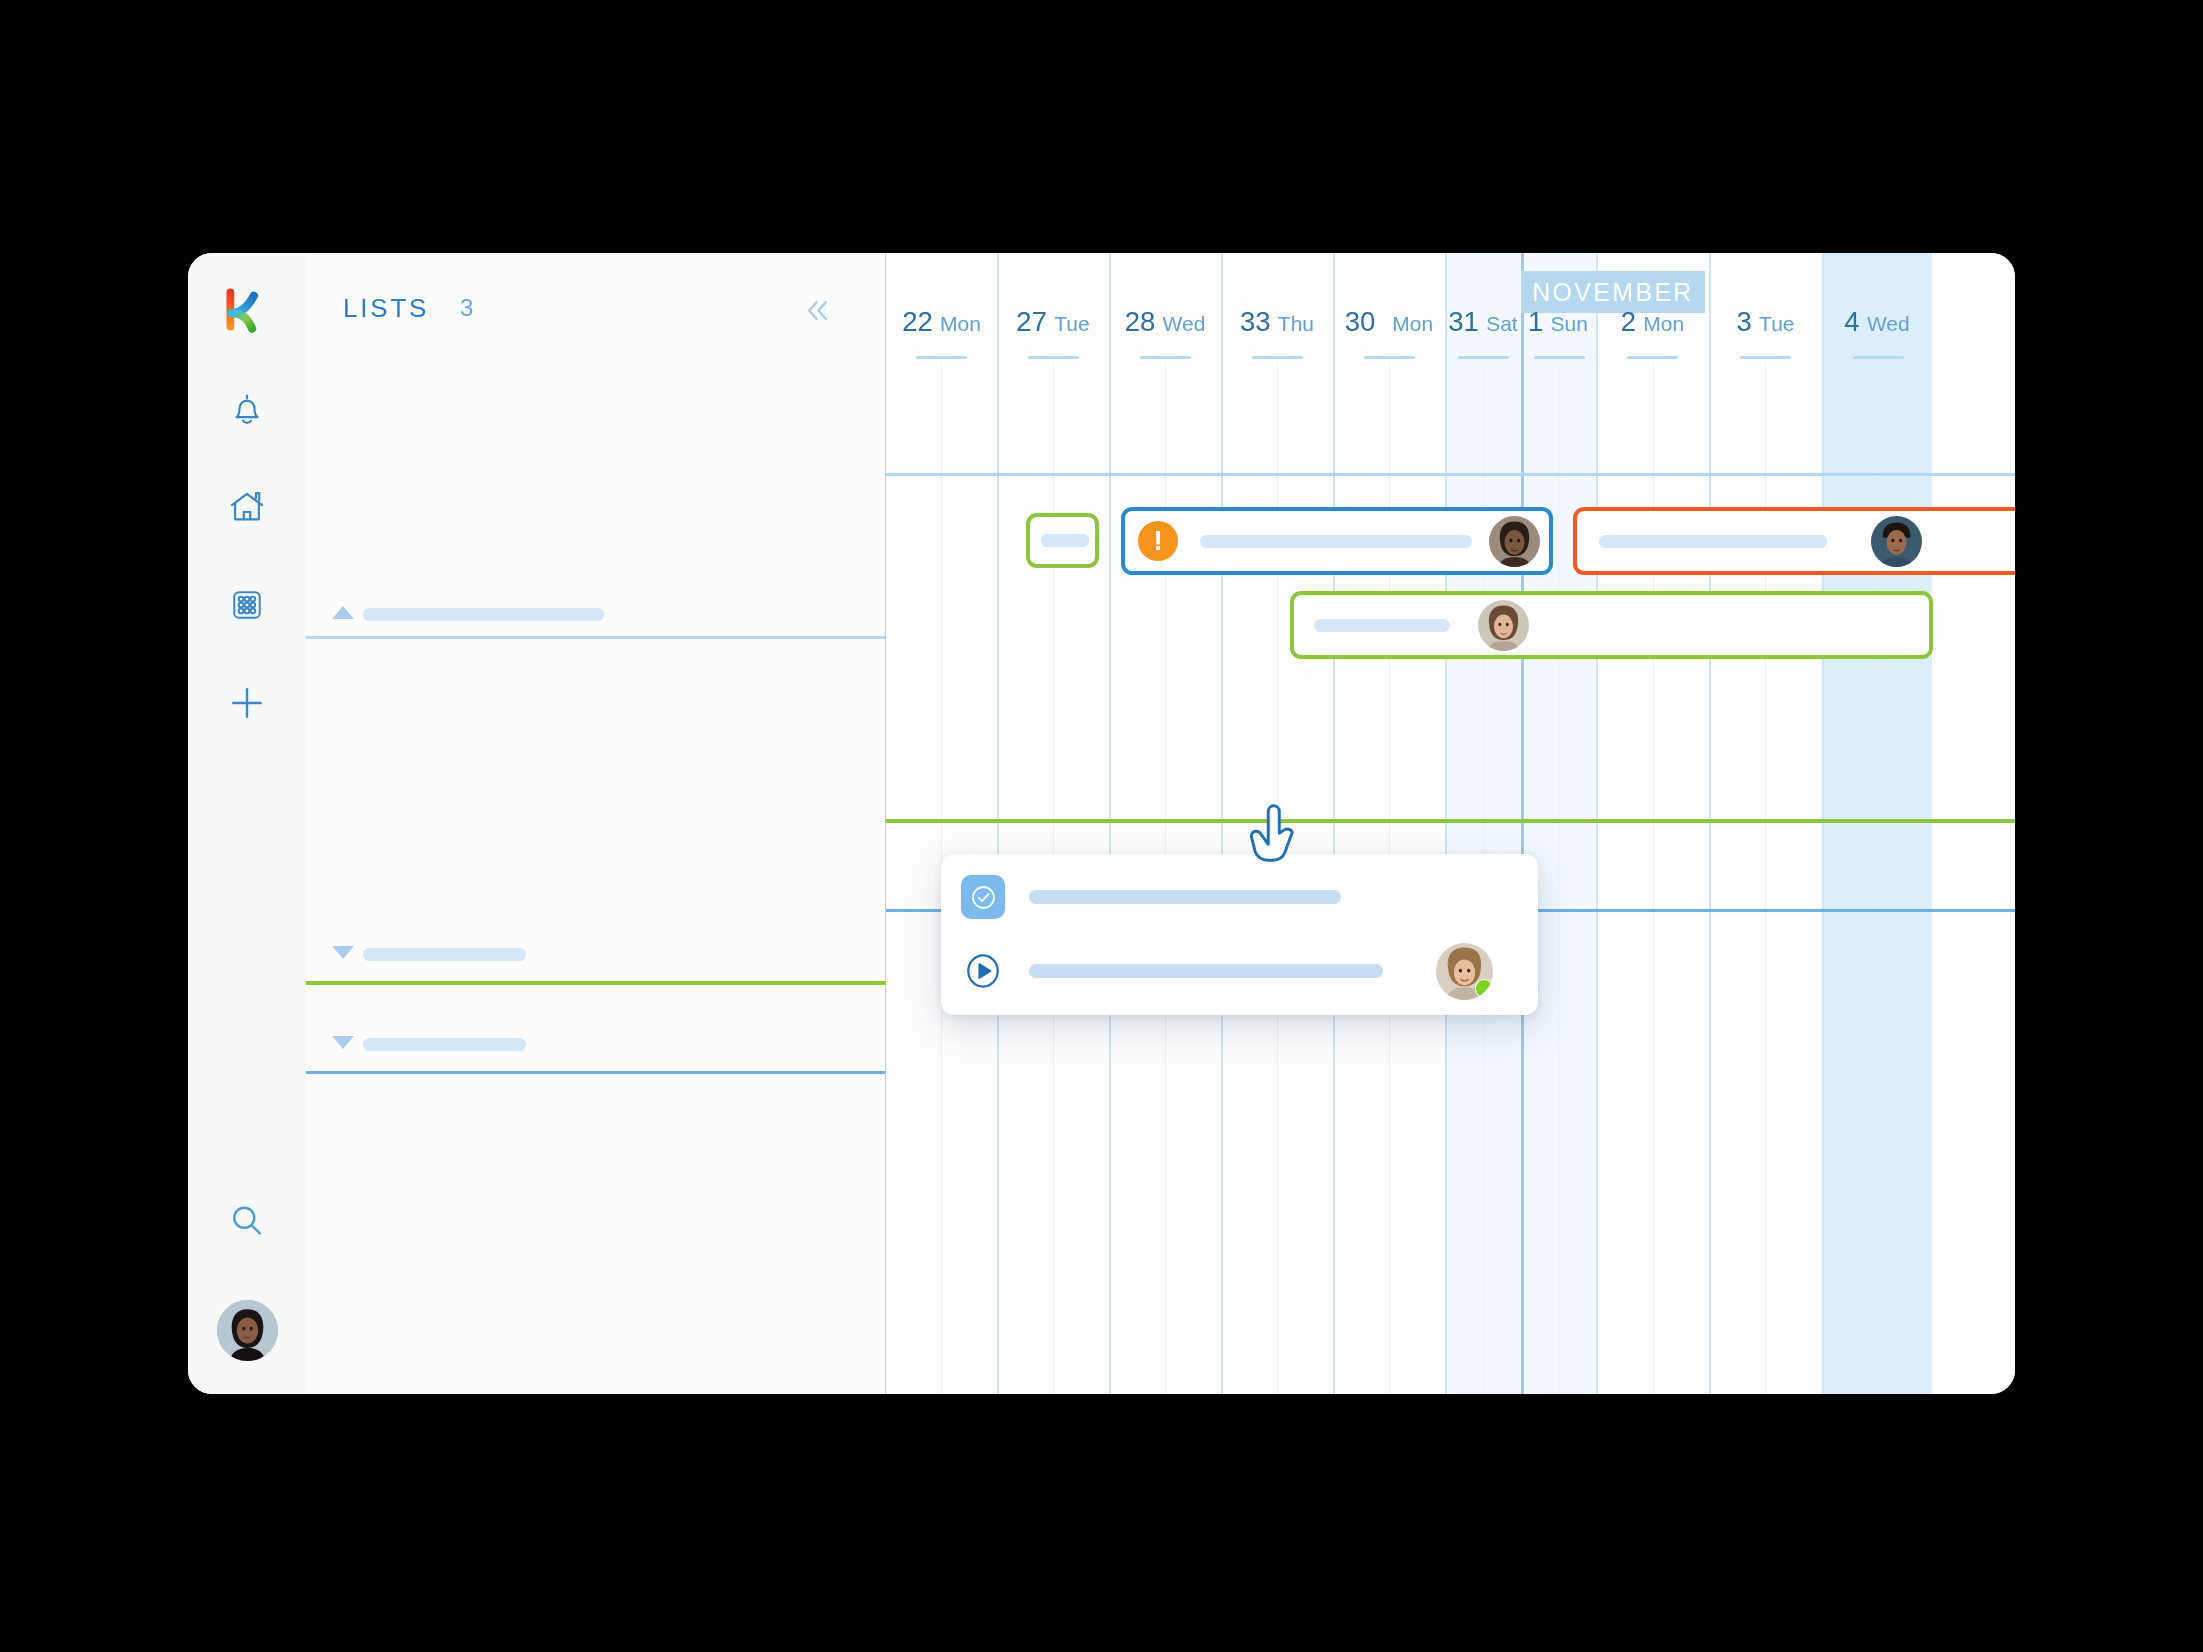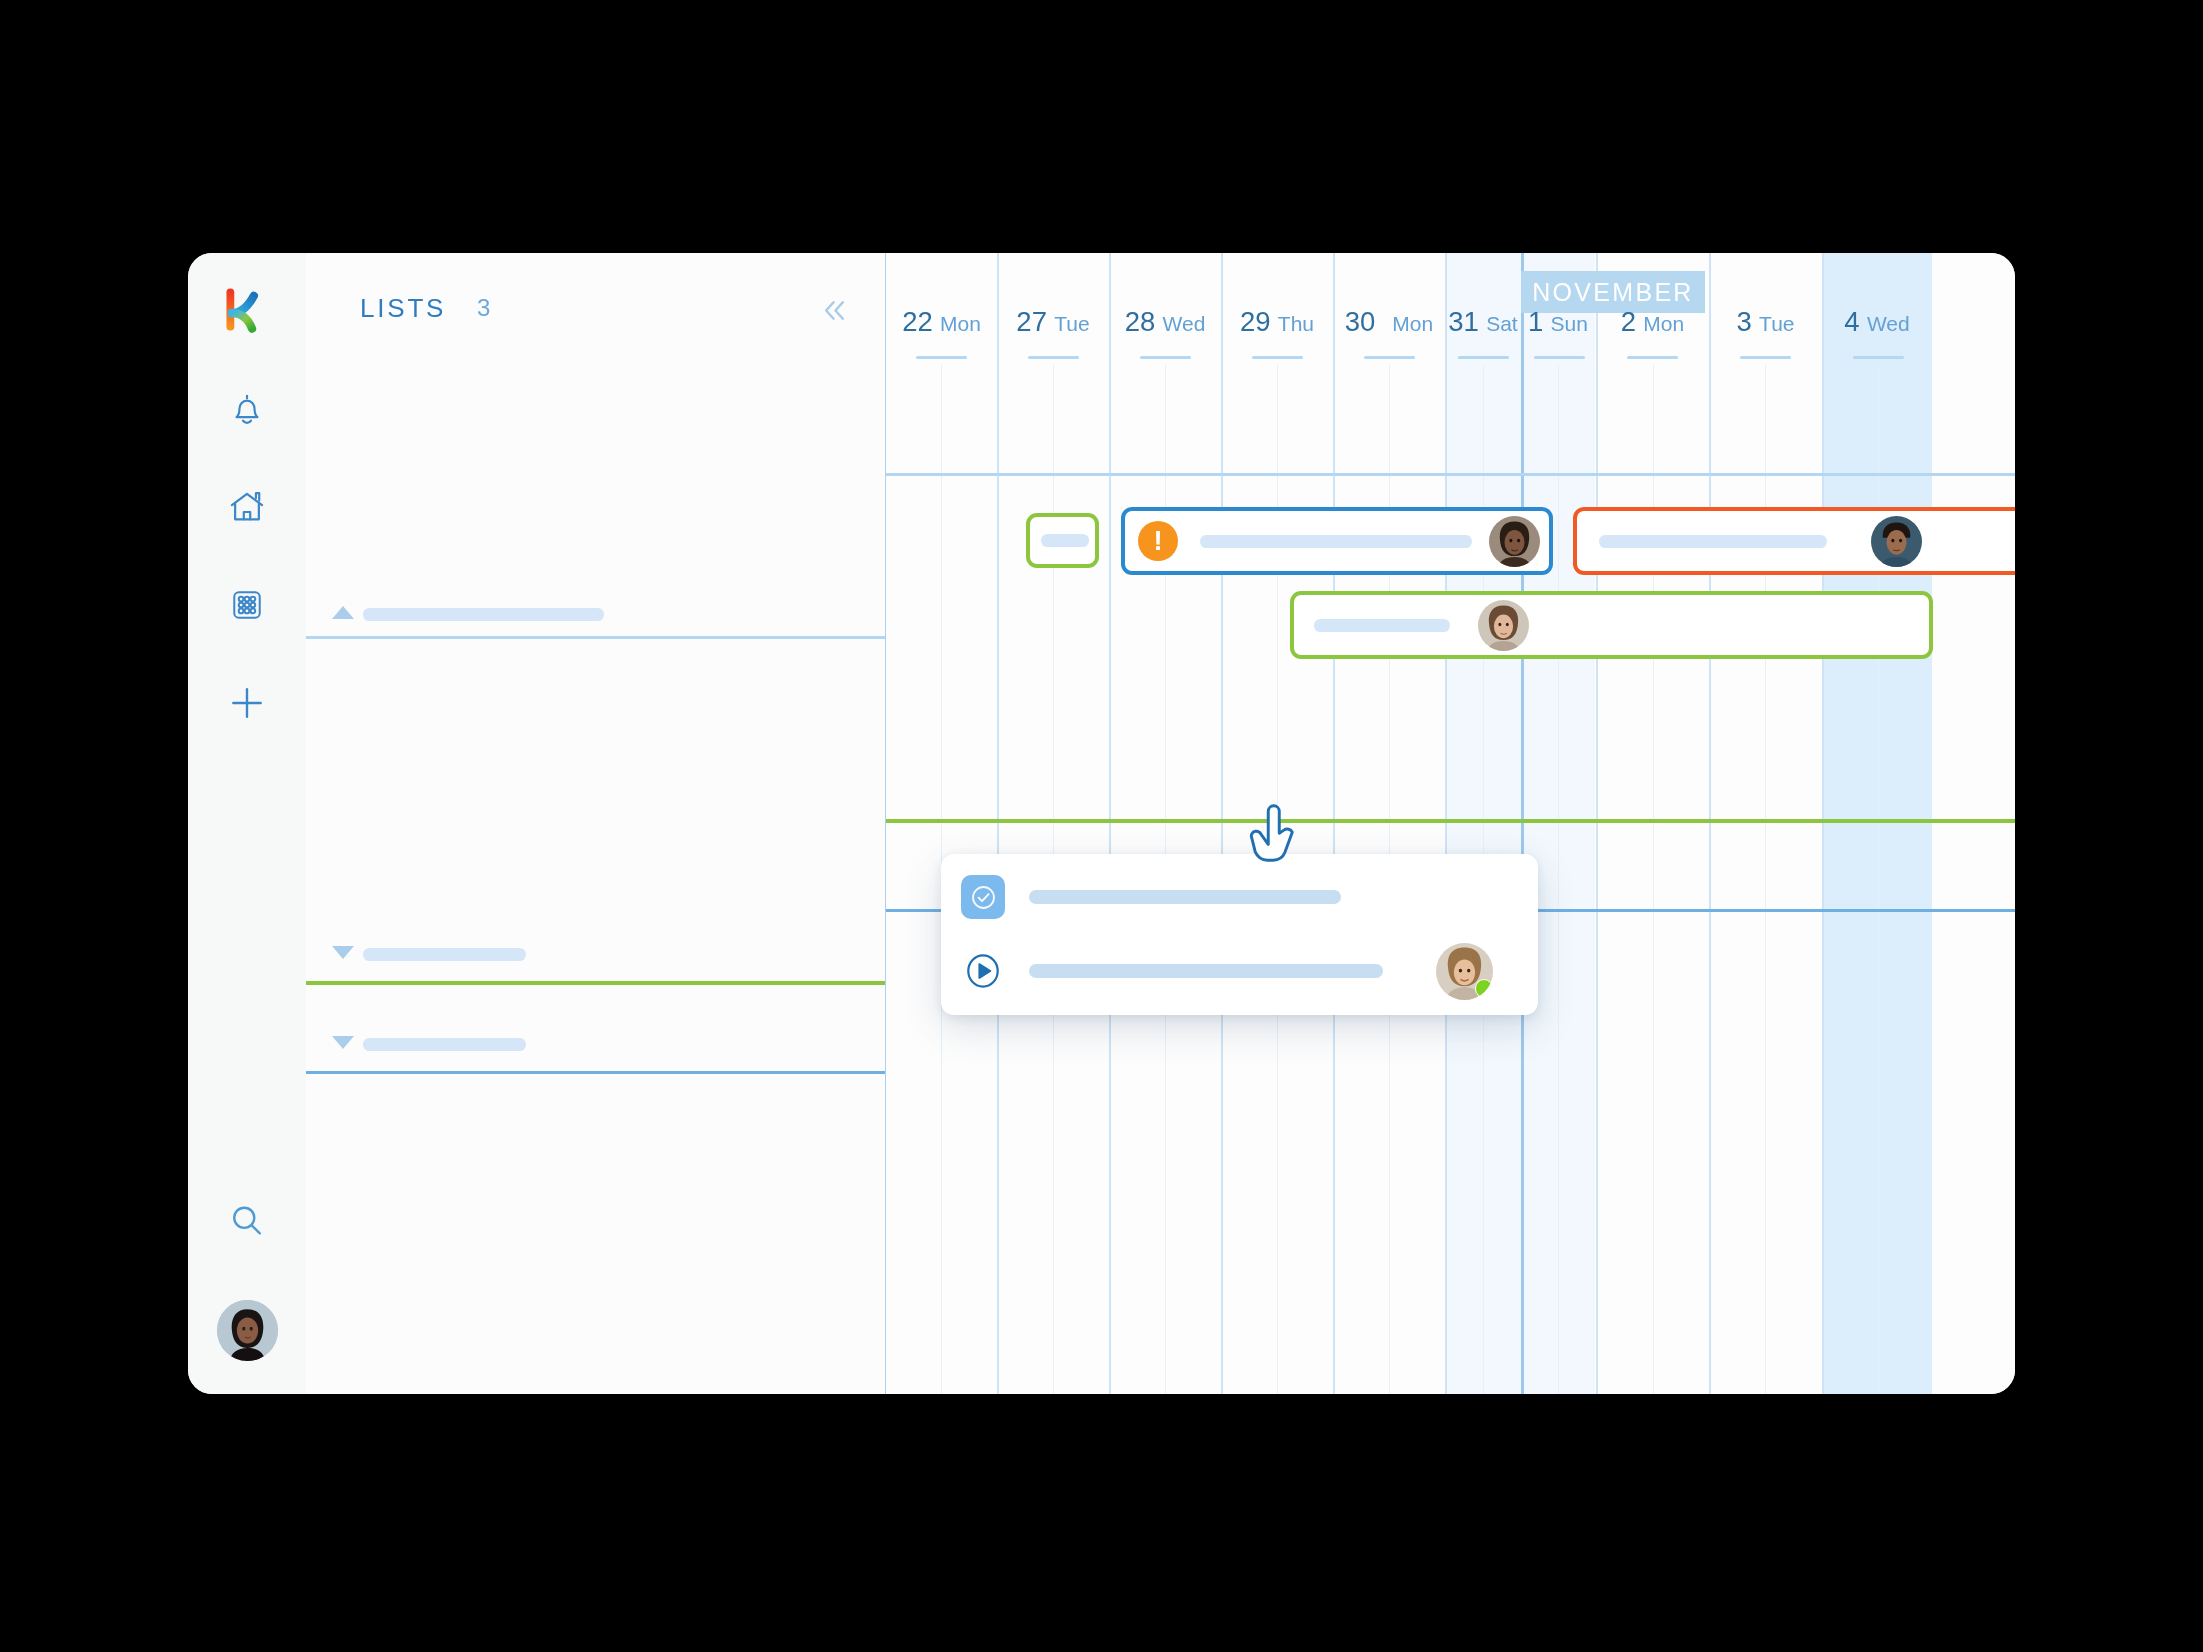"LISTS" #list-header { left: 17px -> 0 }
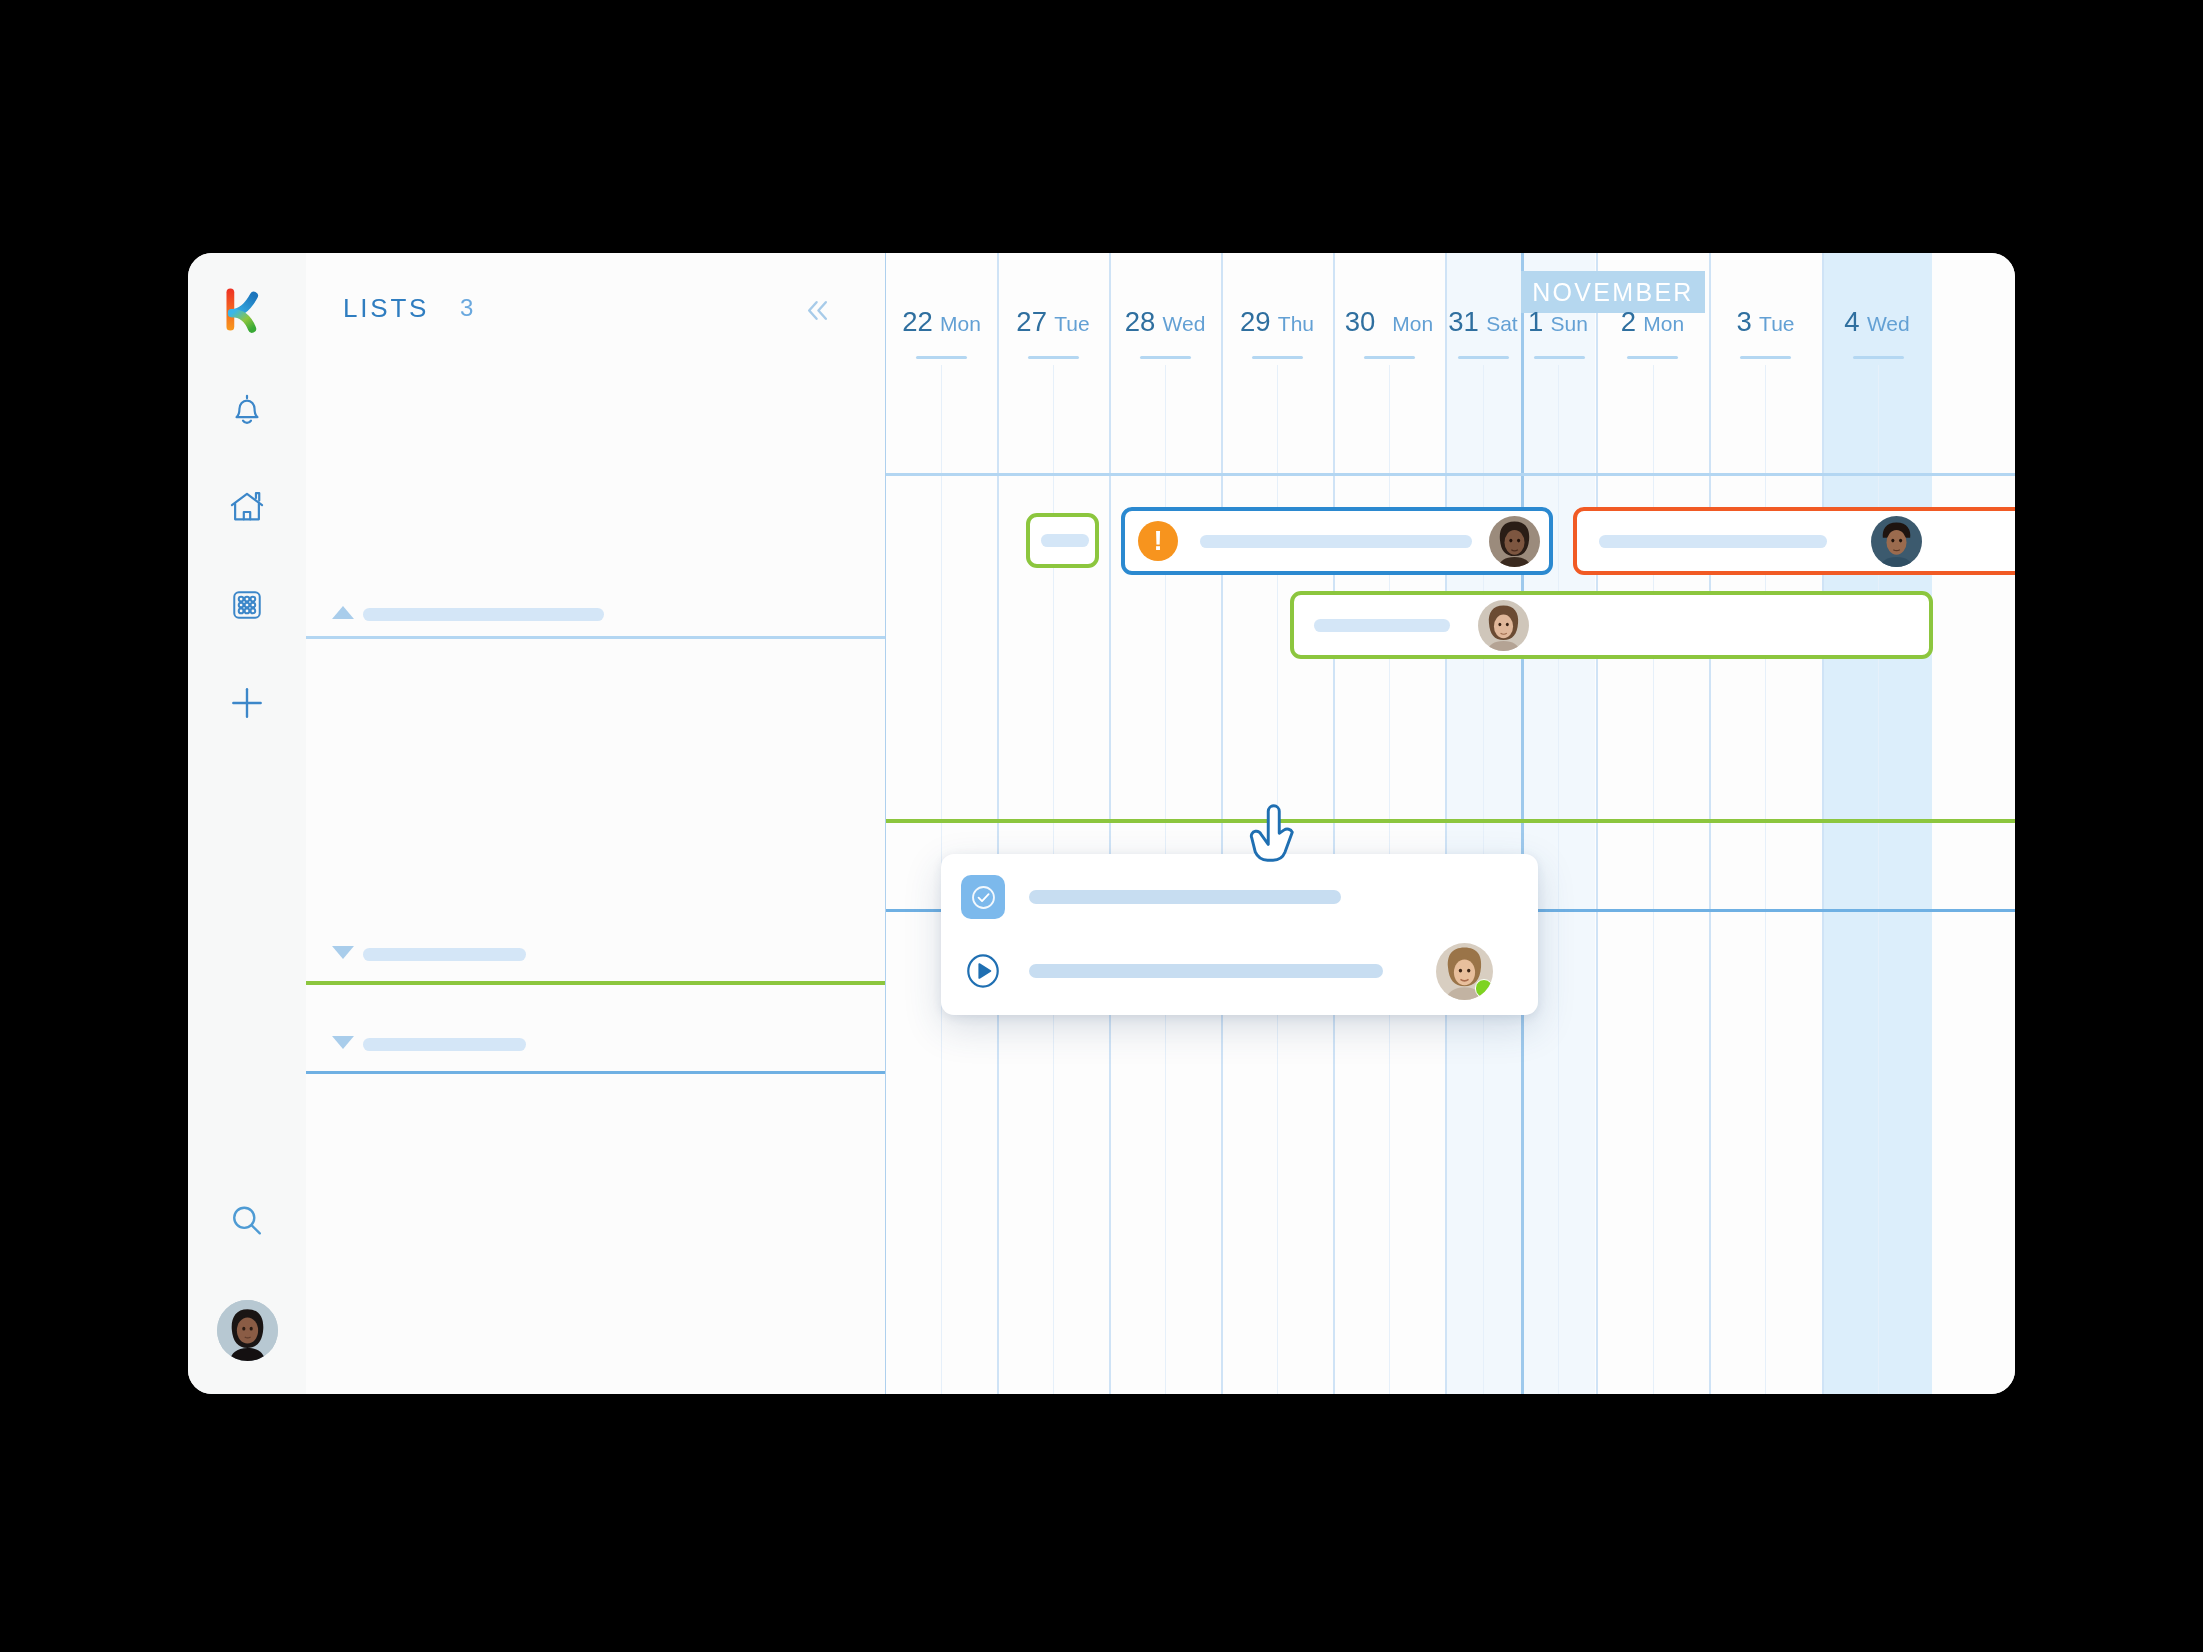"29" span.day-num { text: 29 -> 33 }
